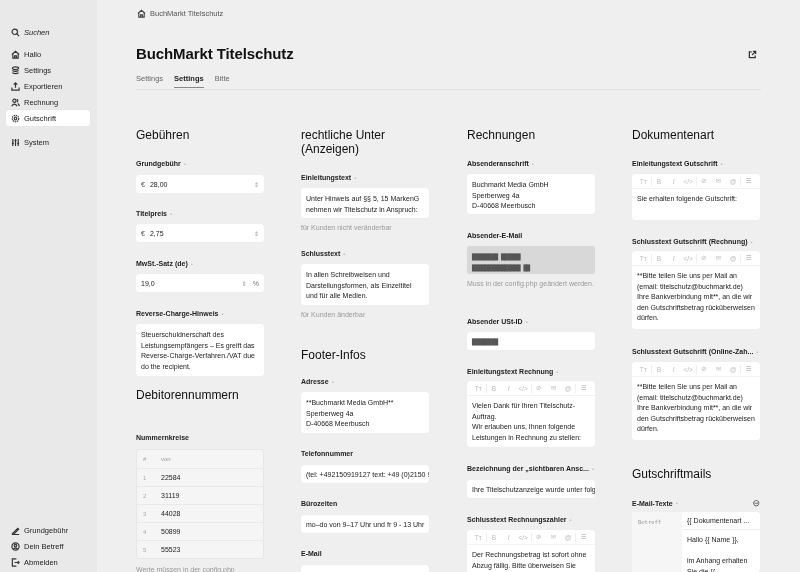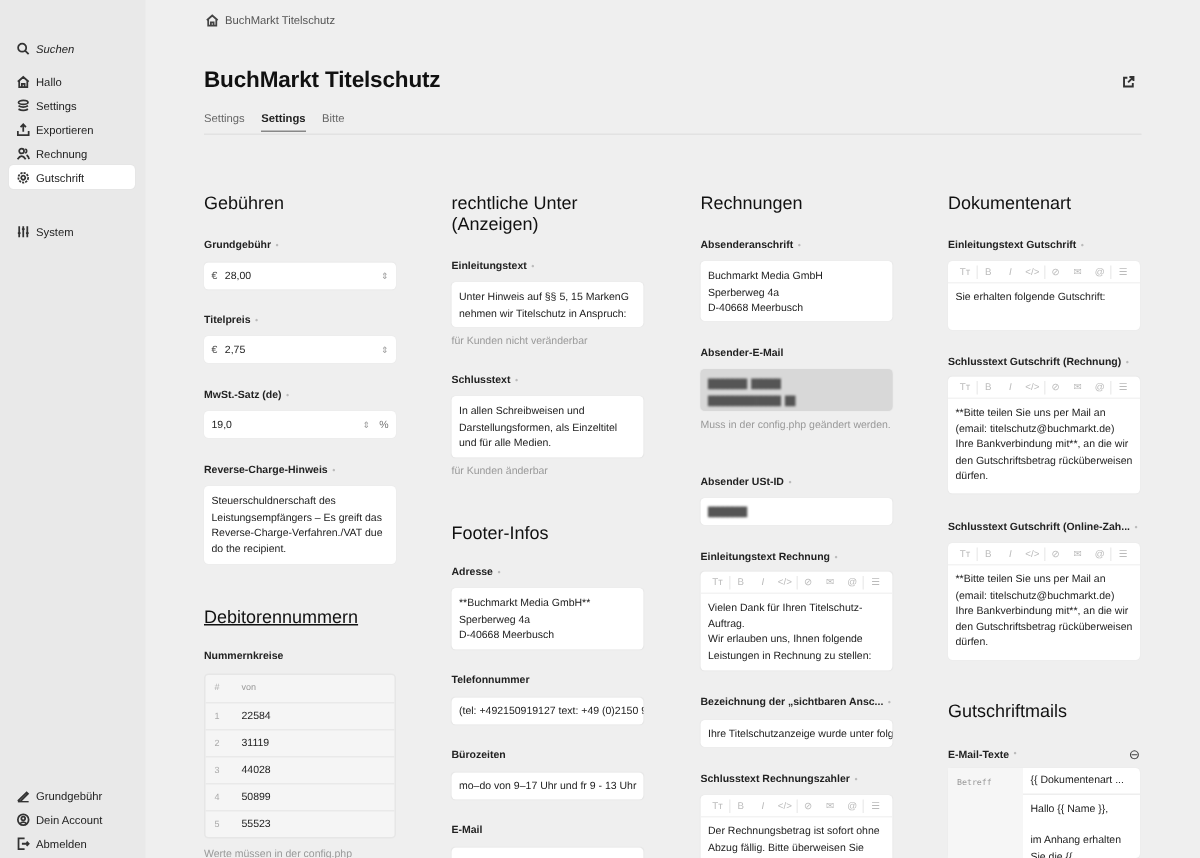"System" div.side-item { margin-top: 12px -> none }
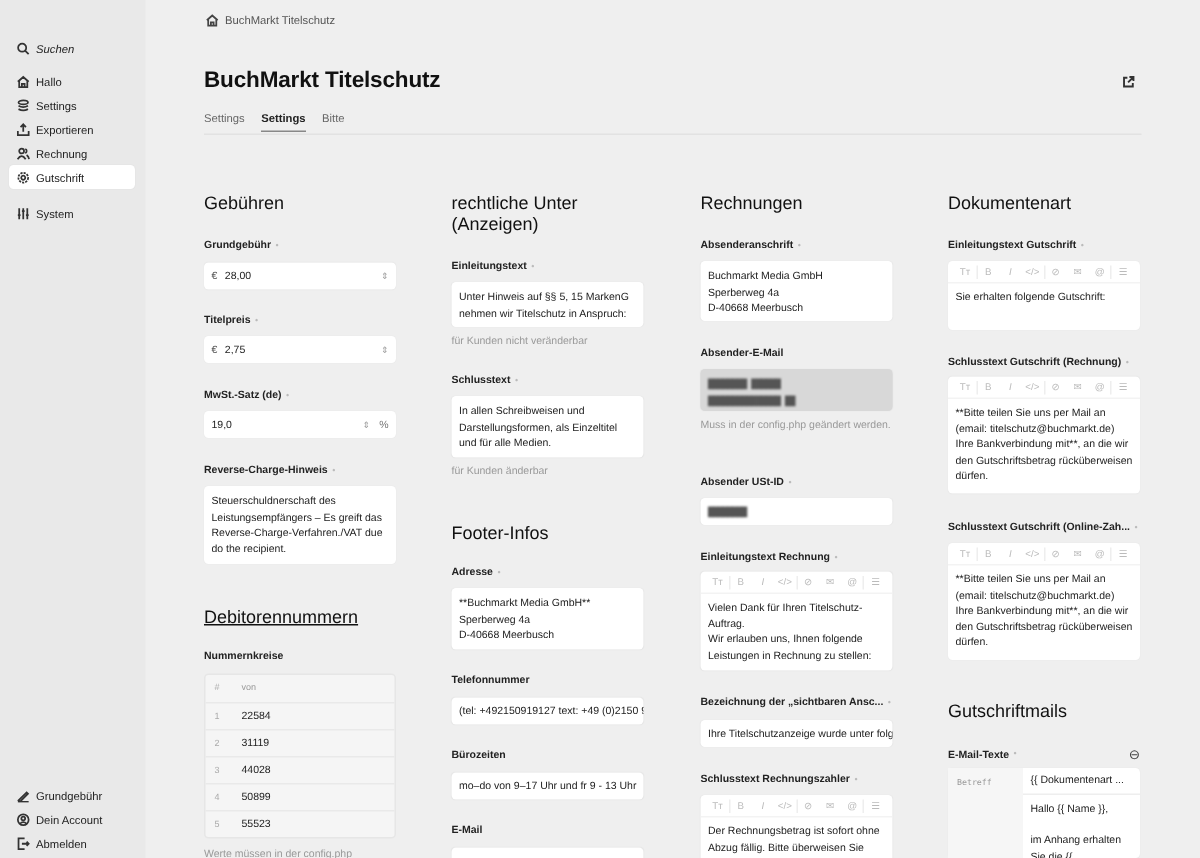"Debitorennummern" div.abs { text-decoration: underline -> none; top: 276px -> 260px }
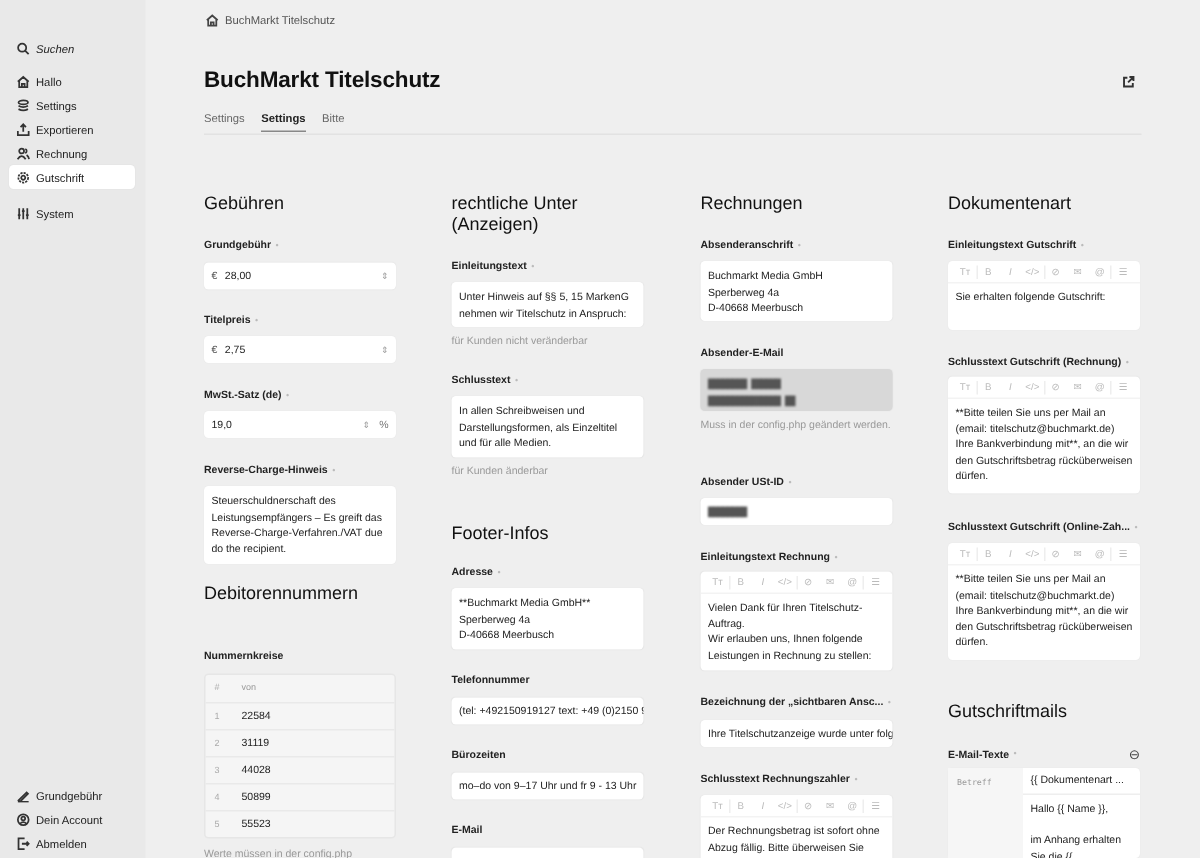"Dein Account" span { text: Account -> Betreff }
